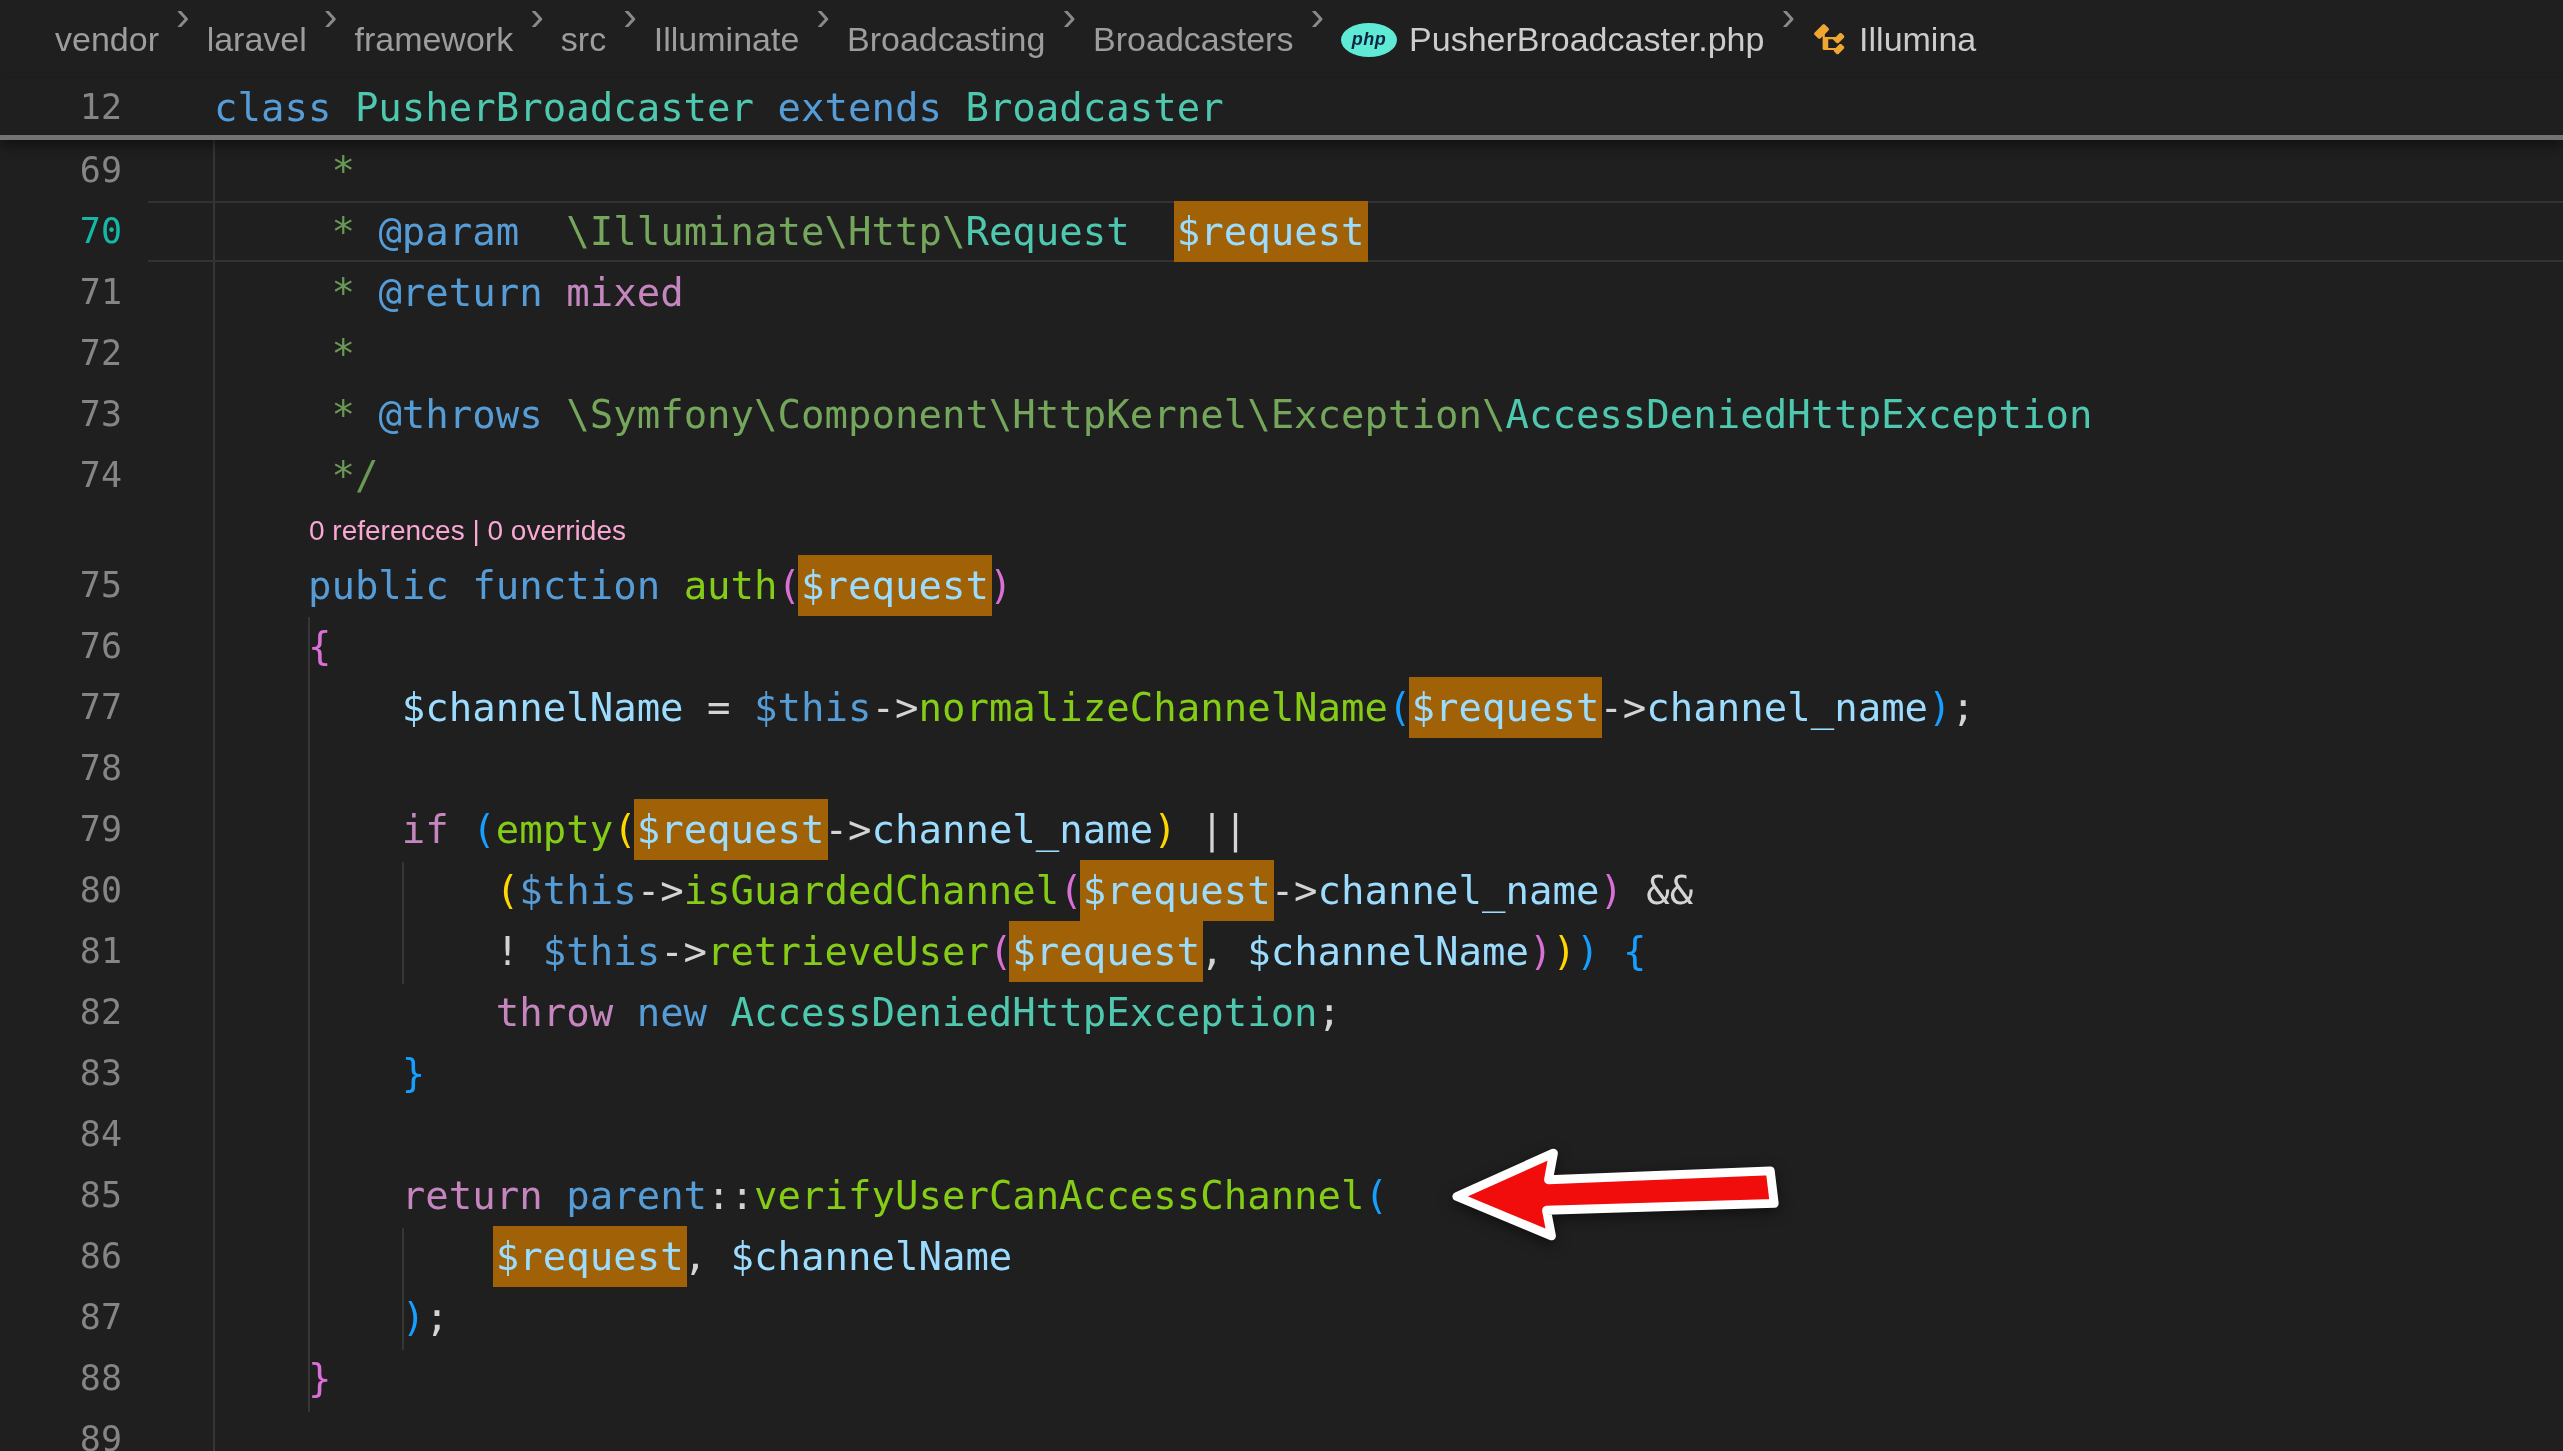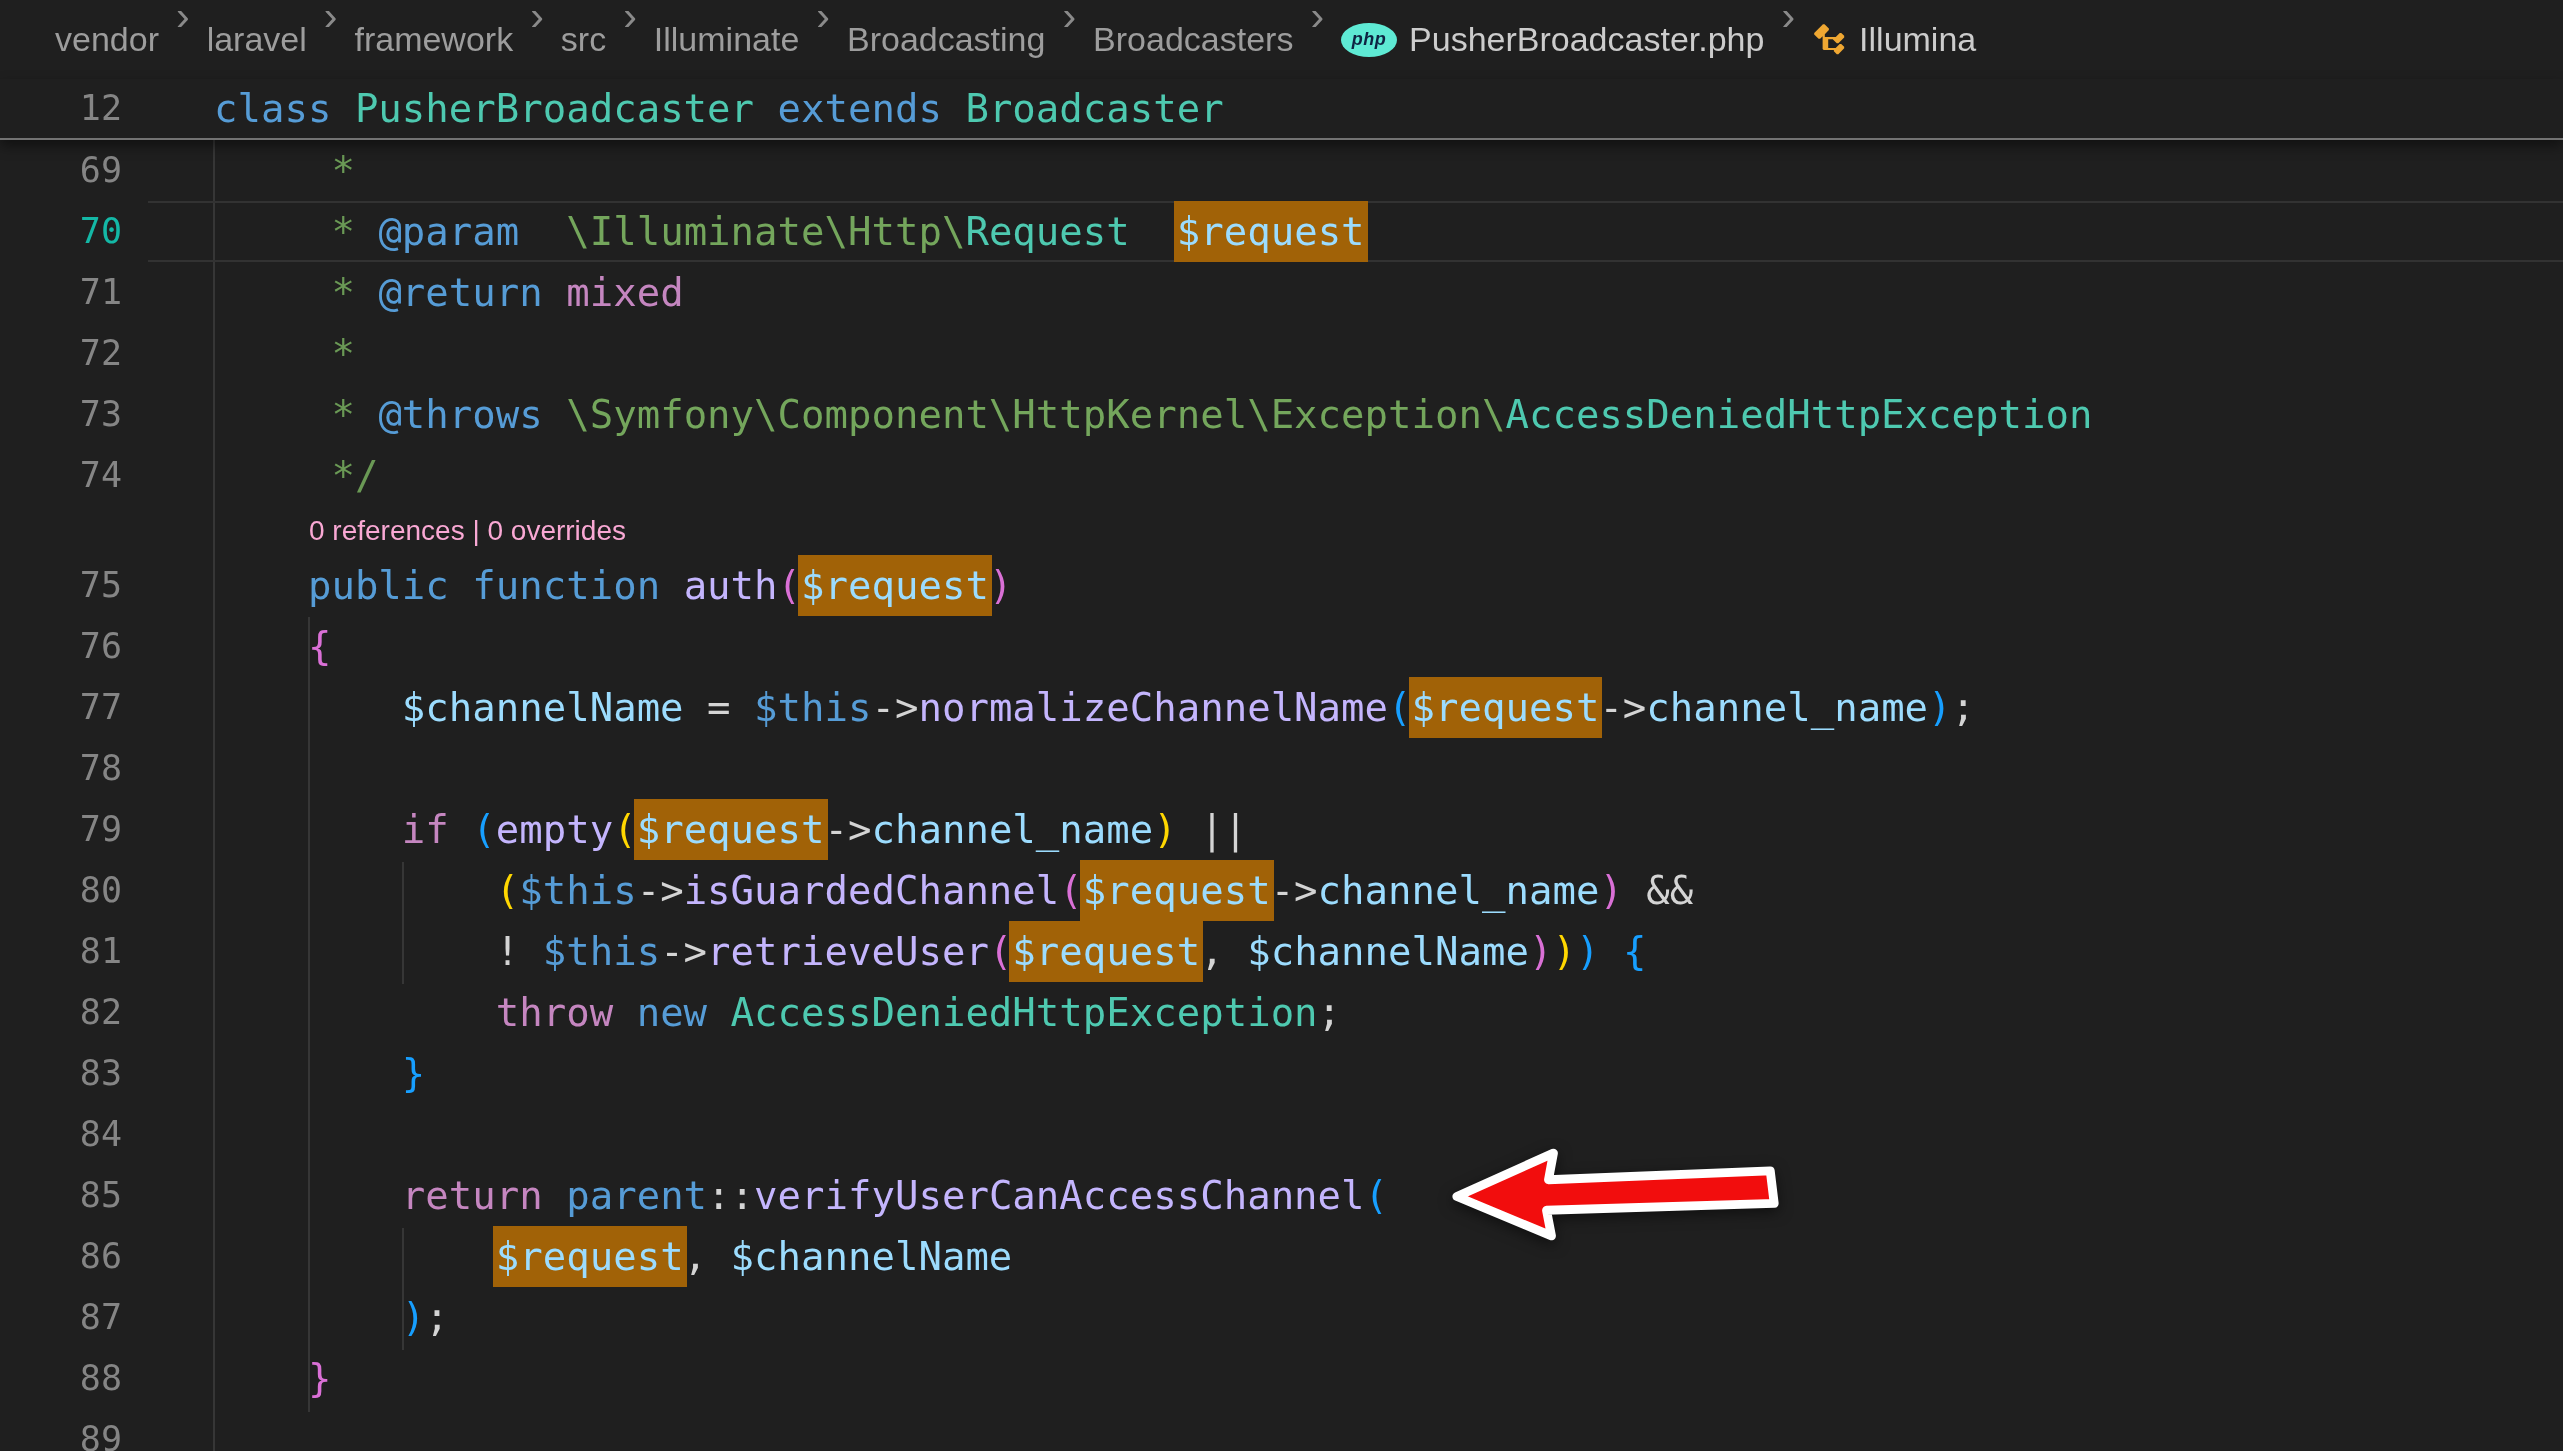"12" .sticky { border-bottom: 2px solid #737373 -> 5px solid #737373 }
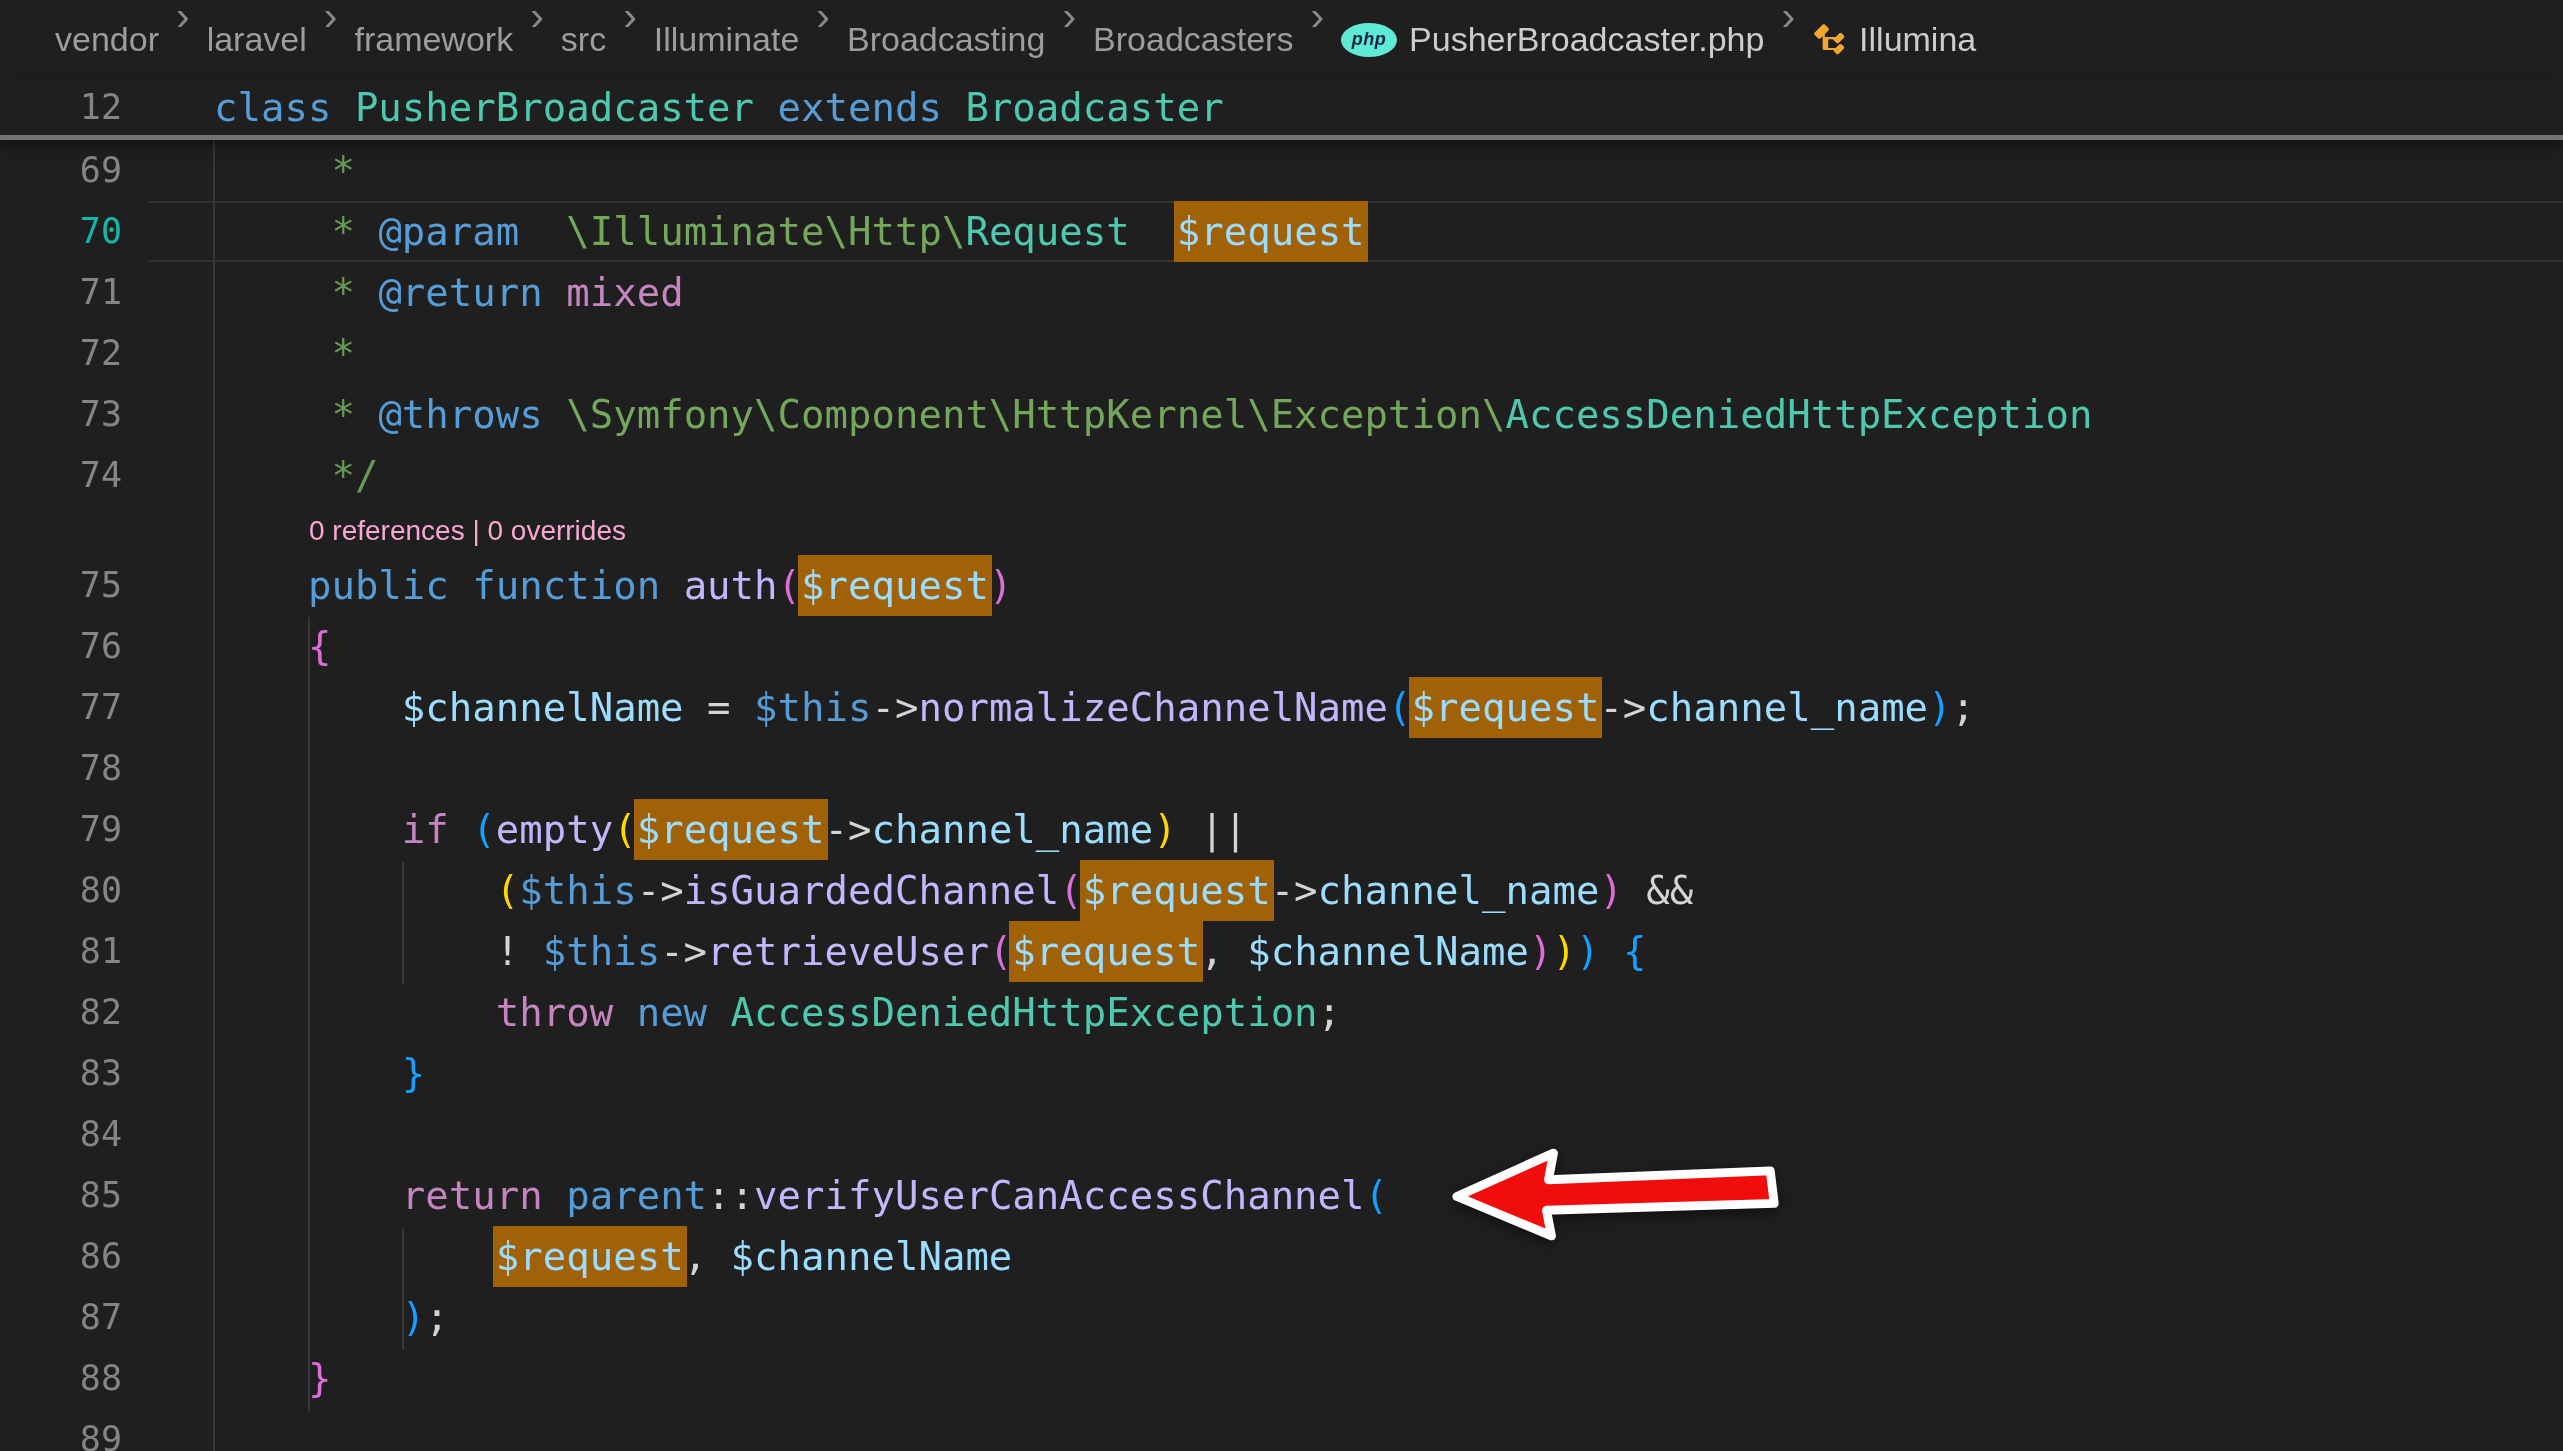"auth" .c-fn { color: #c4b5fd -> #84cc16 }
